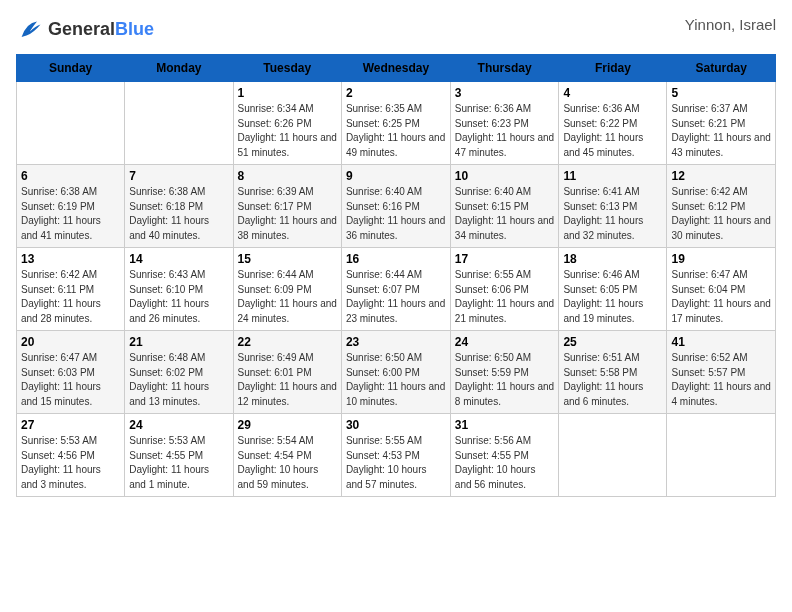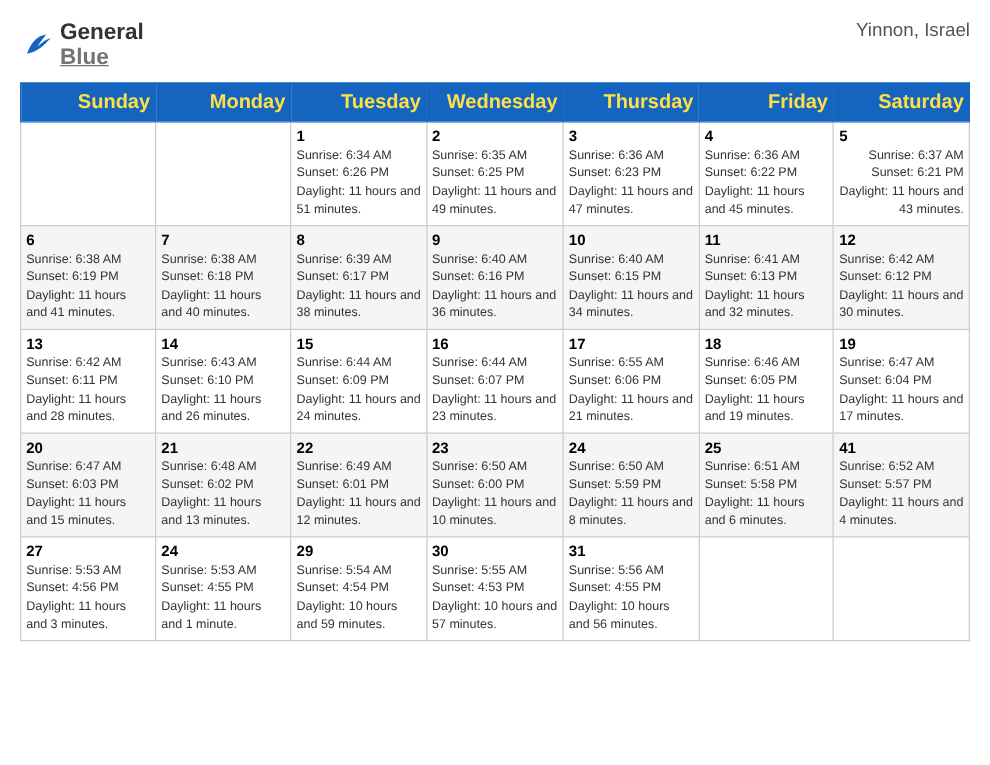"General" .logo-text { flex-direction: column -> row }
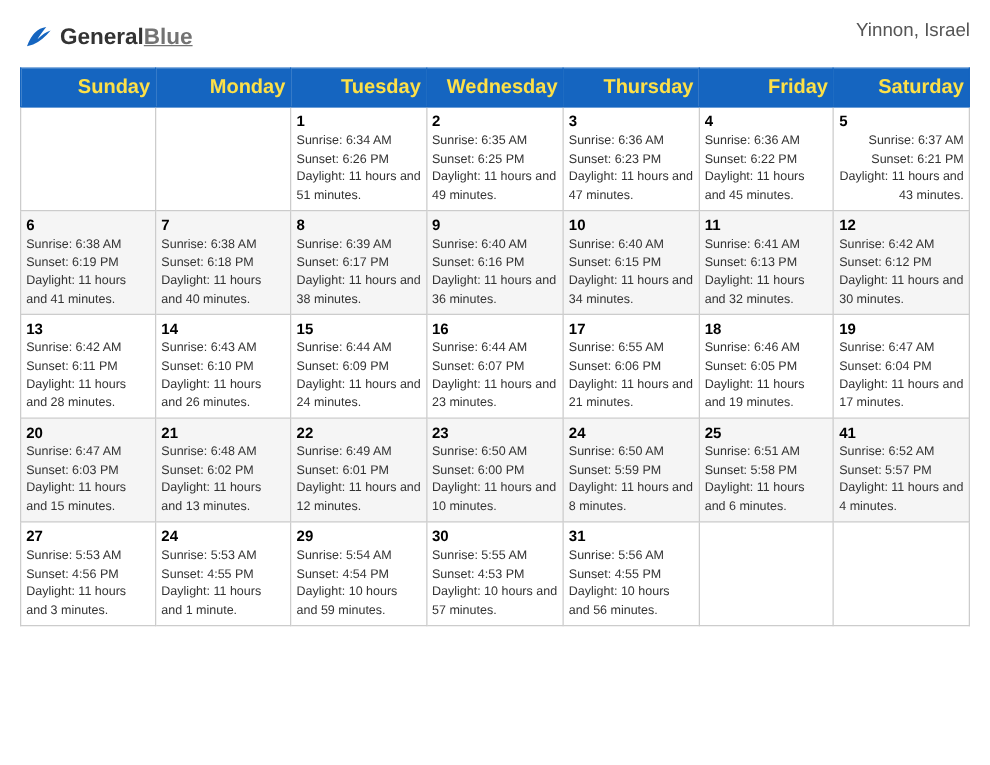"Blue" .logo-blue { color: #737373 -> #3b82f6; text-decoration: underline -> none }
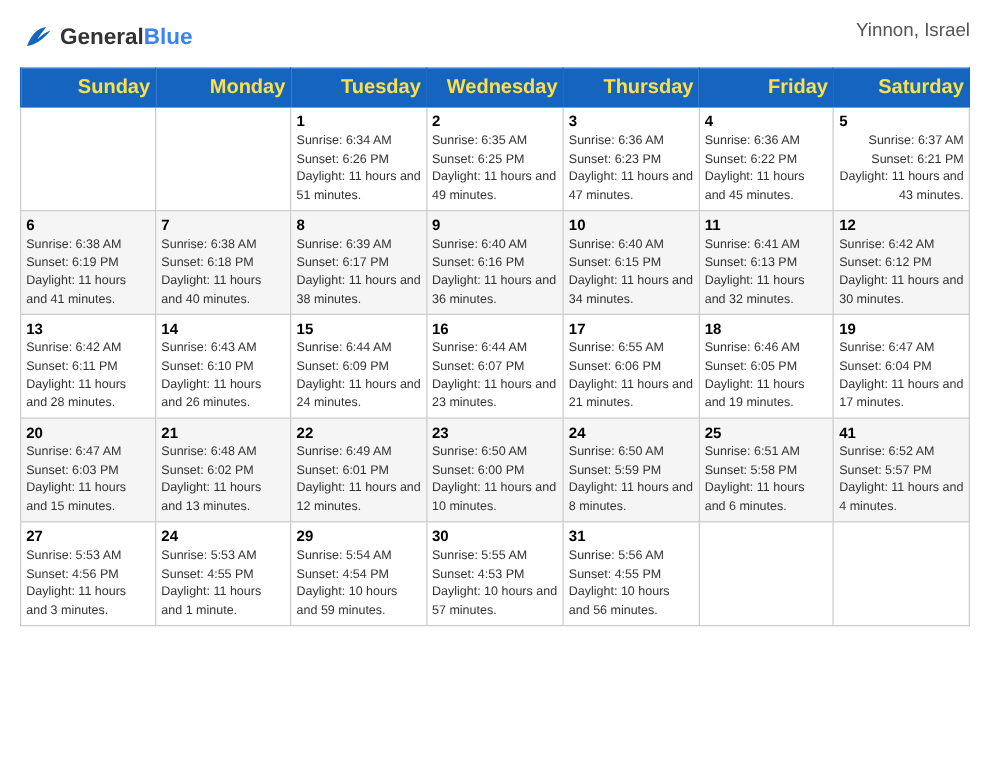"Sunday" .calendar thead th { color: #fde047 -> #000000; font-size: 16px -> 12px; text-align: right -> center }
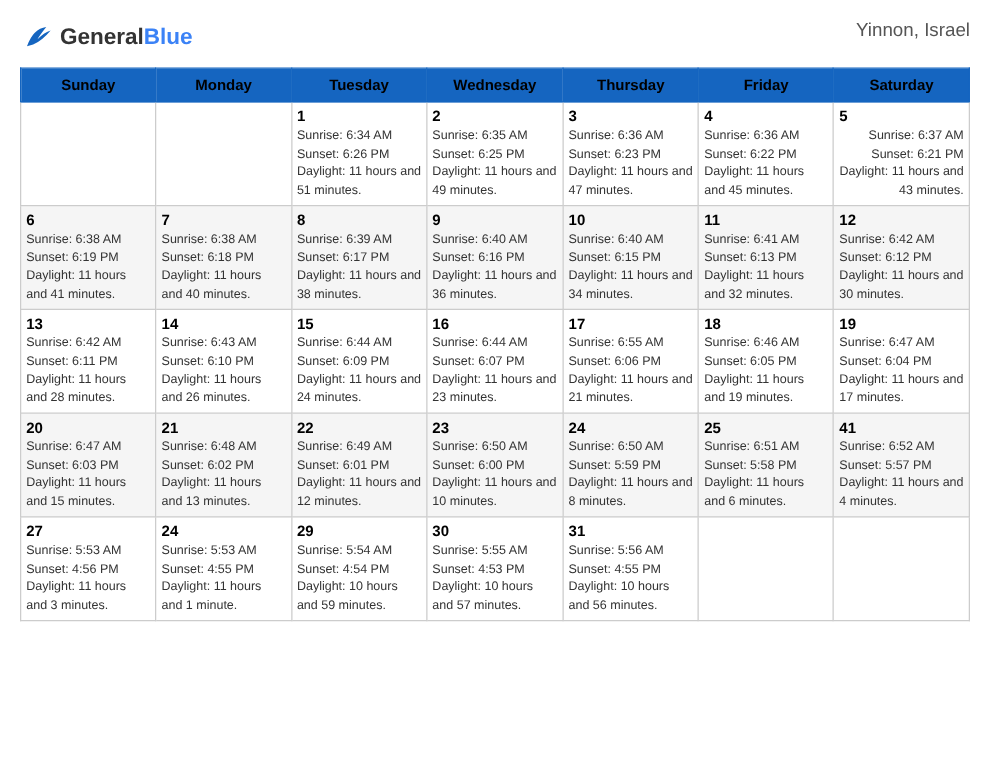"Sunrise: 6:37 AM" div.day-info { text-align: right -> none }
